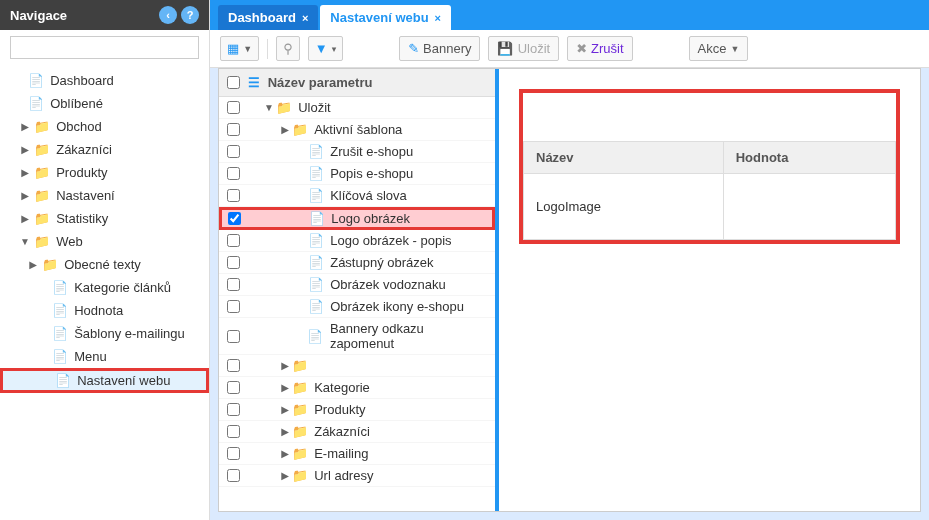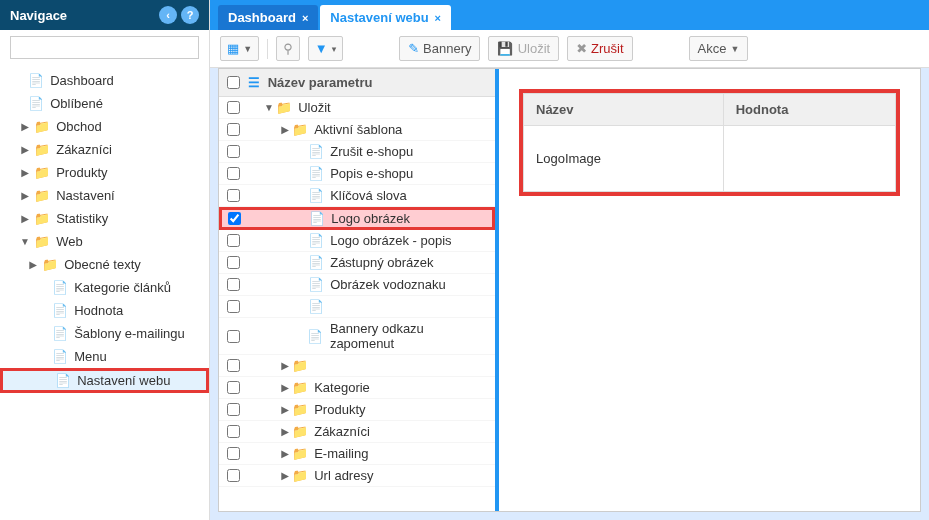"Navigace" .sidebar-header { background: #0c4a6e -> #404040 }
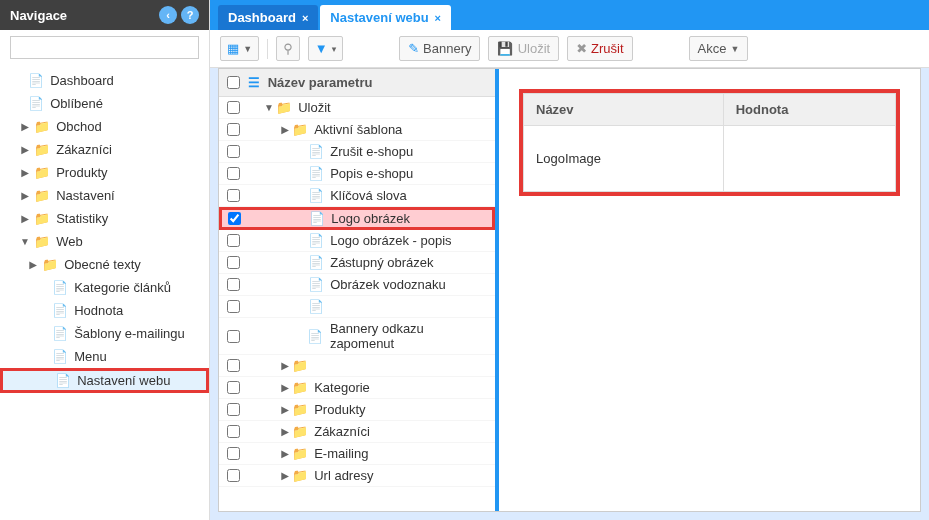"Zrušit" span { color: #b91c1c -> #6d28d9 }
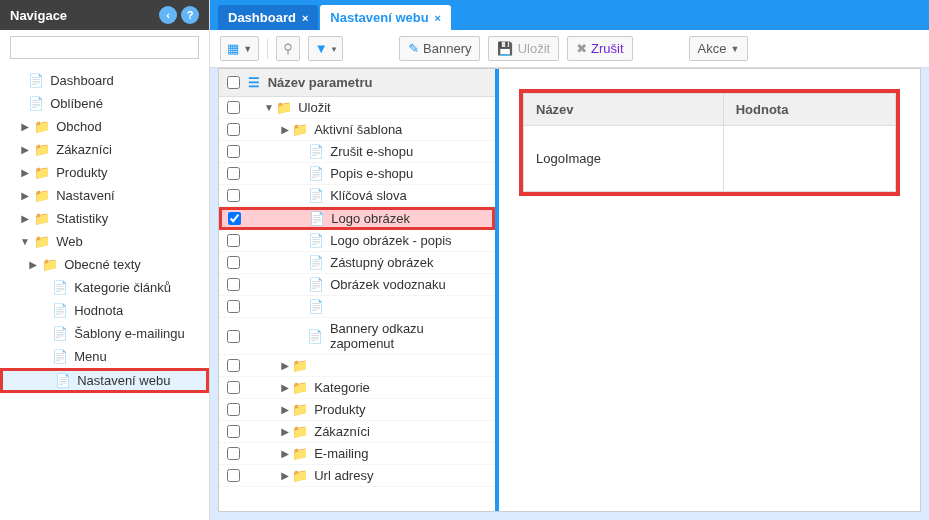"Název" .detail-table { margin-top: none -> 48px }
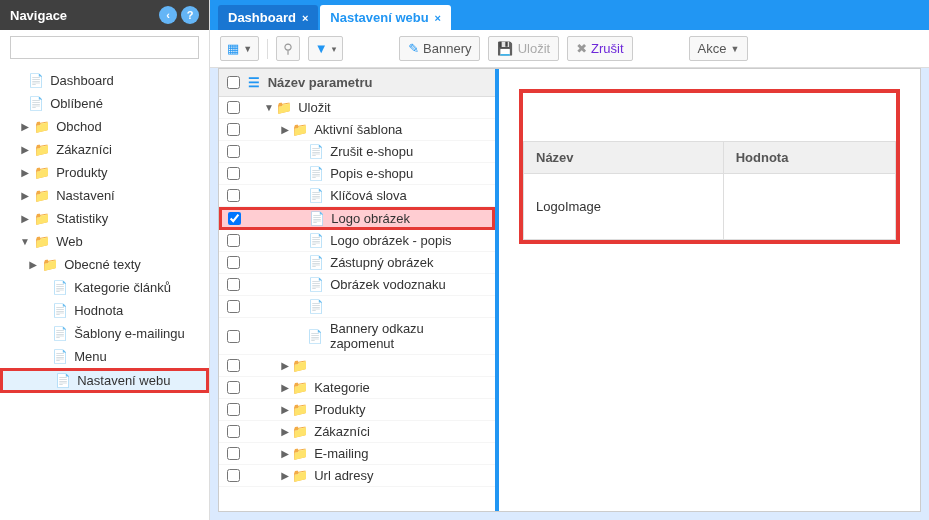"Obrázek ikony e-shopu" span { html: none -> <span>Obrázek ikony e-shopu</span> }
